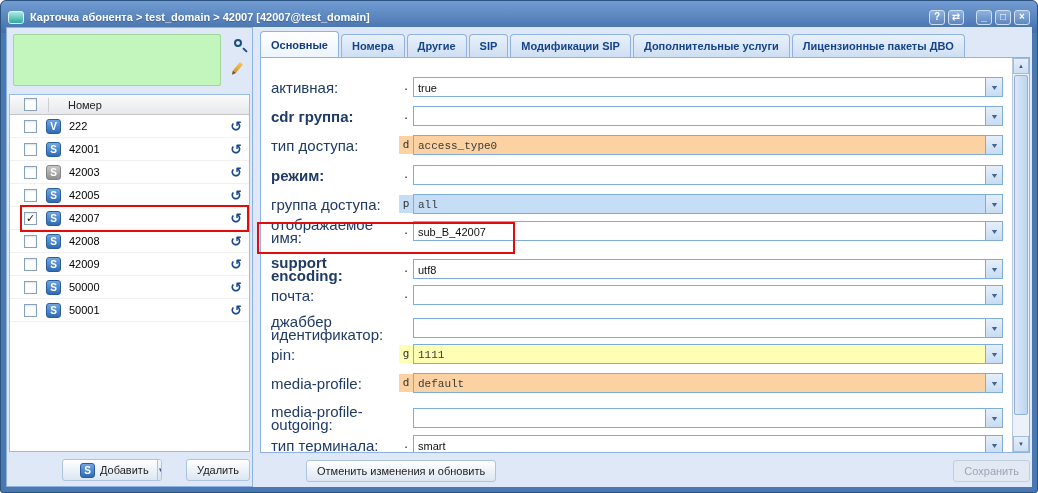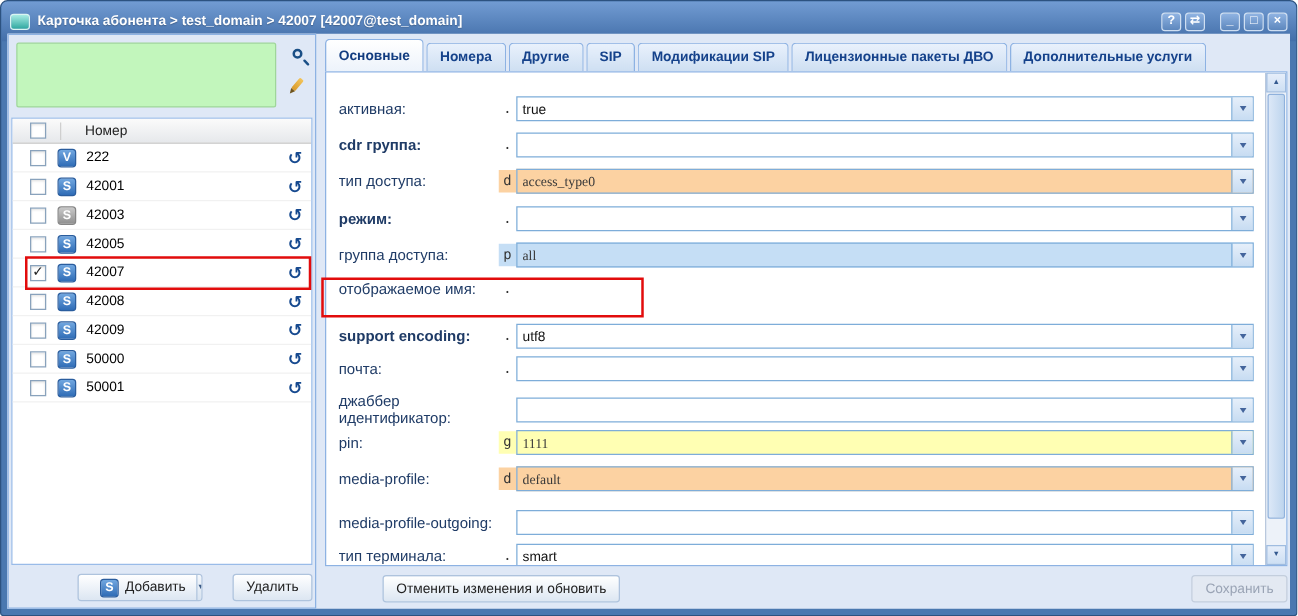"Лицензионные пакеты ДВО" span.tab { order: before "Дополнительные услуги" -> after "Дополнительные услуги" }
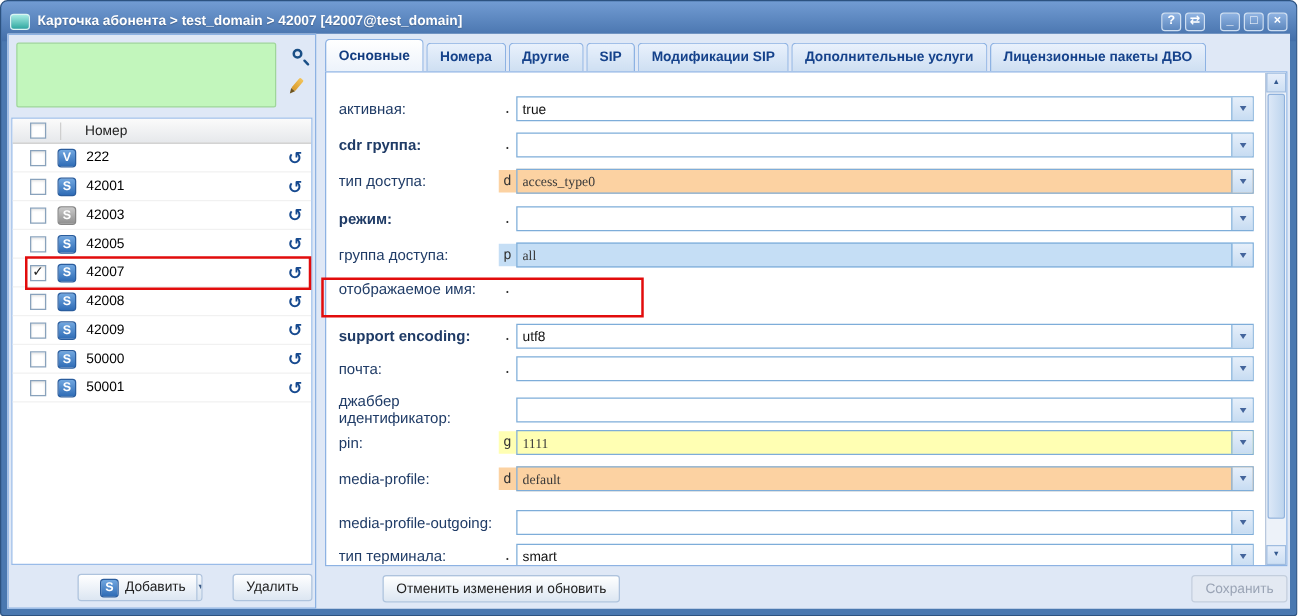"активная:" .f-label { font-size: 12px -> 15px }
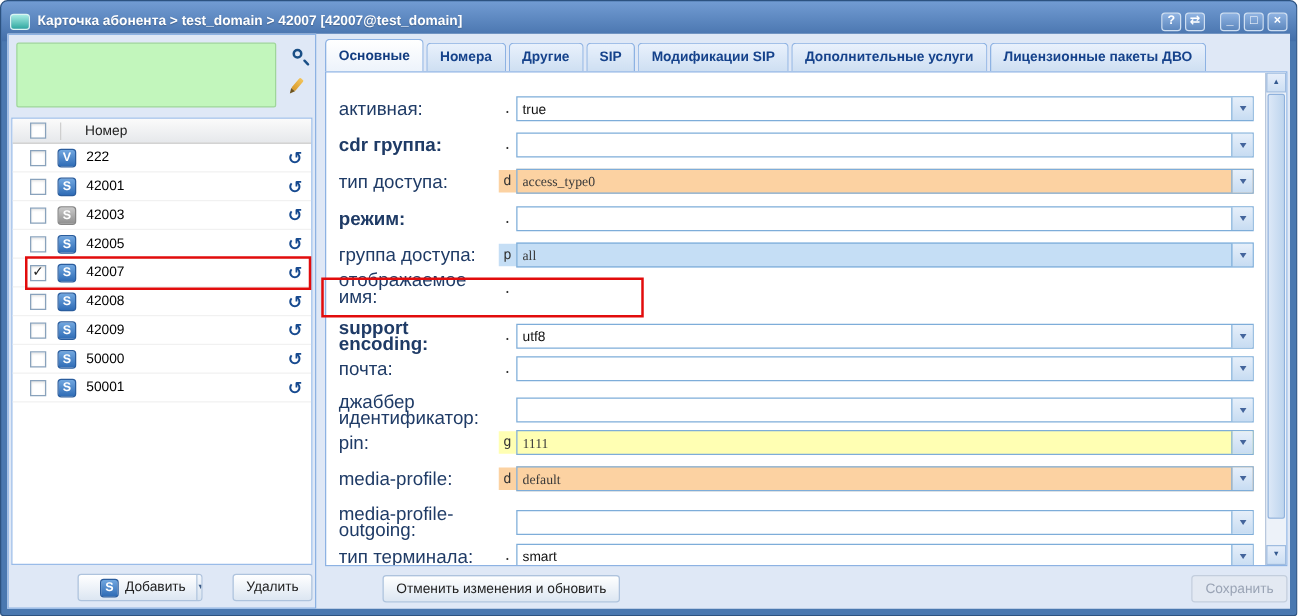"access_type0" .mono .combo-value, .combo-value.mono { font-family: Liberation Serif, serif -> Liberation Mono, monospace }
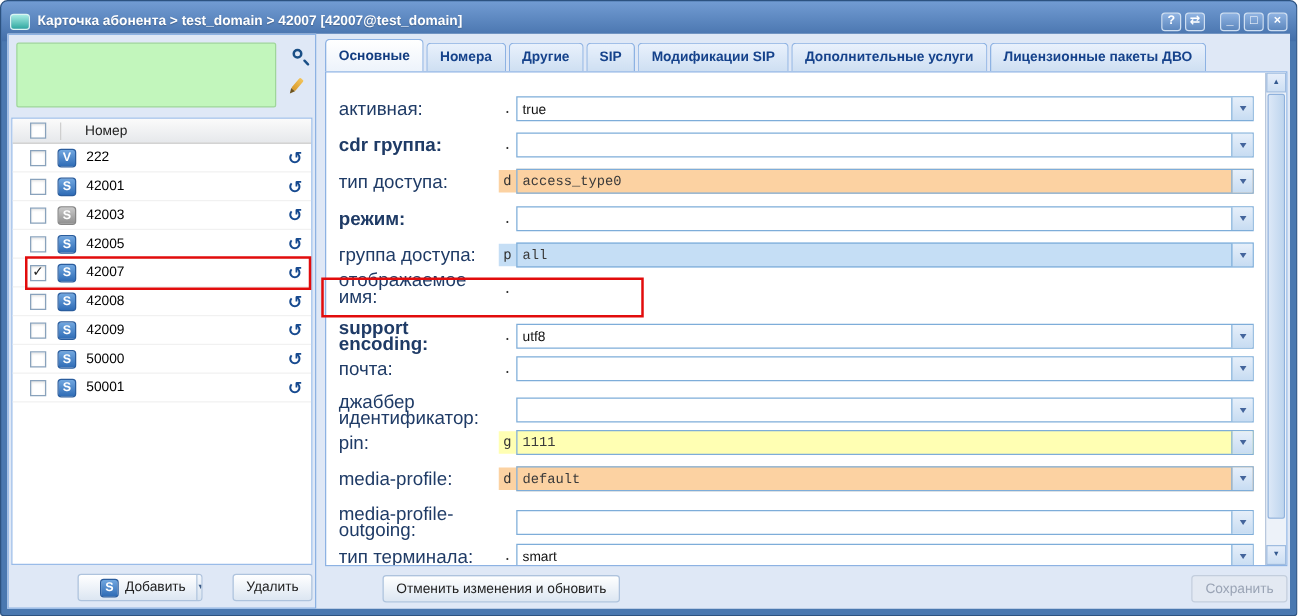"sub_B_42007" span.combo { html: none -> <span> <span>sub_B_42007</span> <span> <i>▼</i> </span> </span> }
